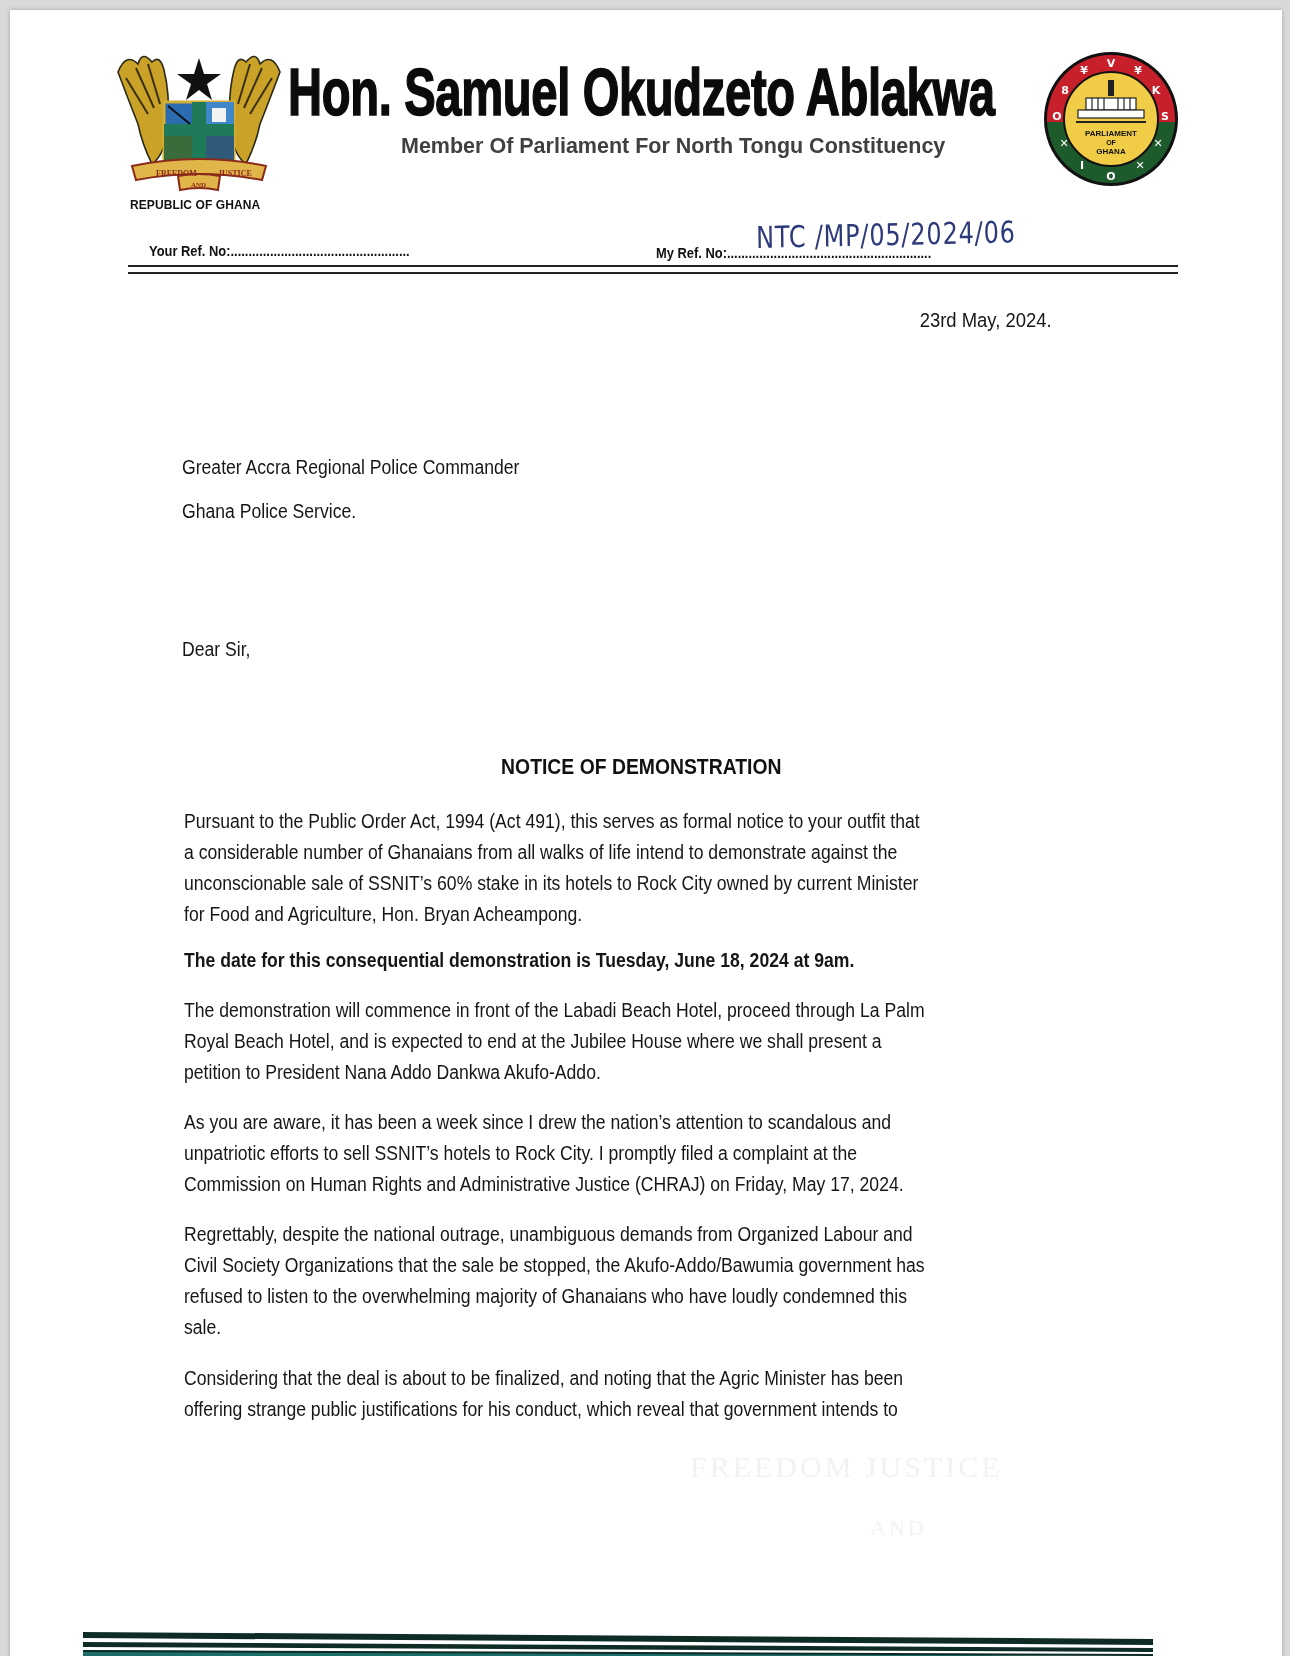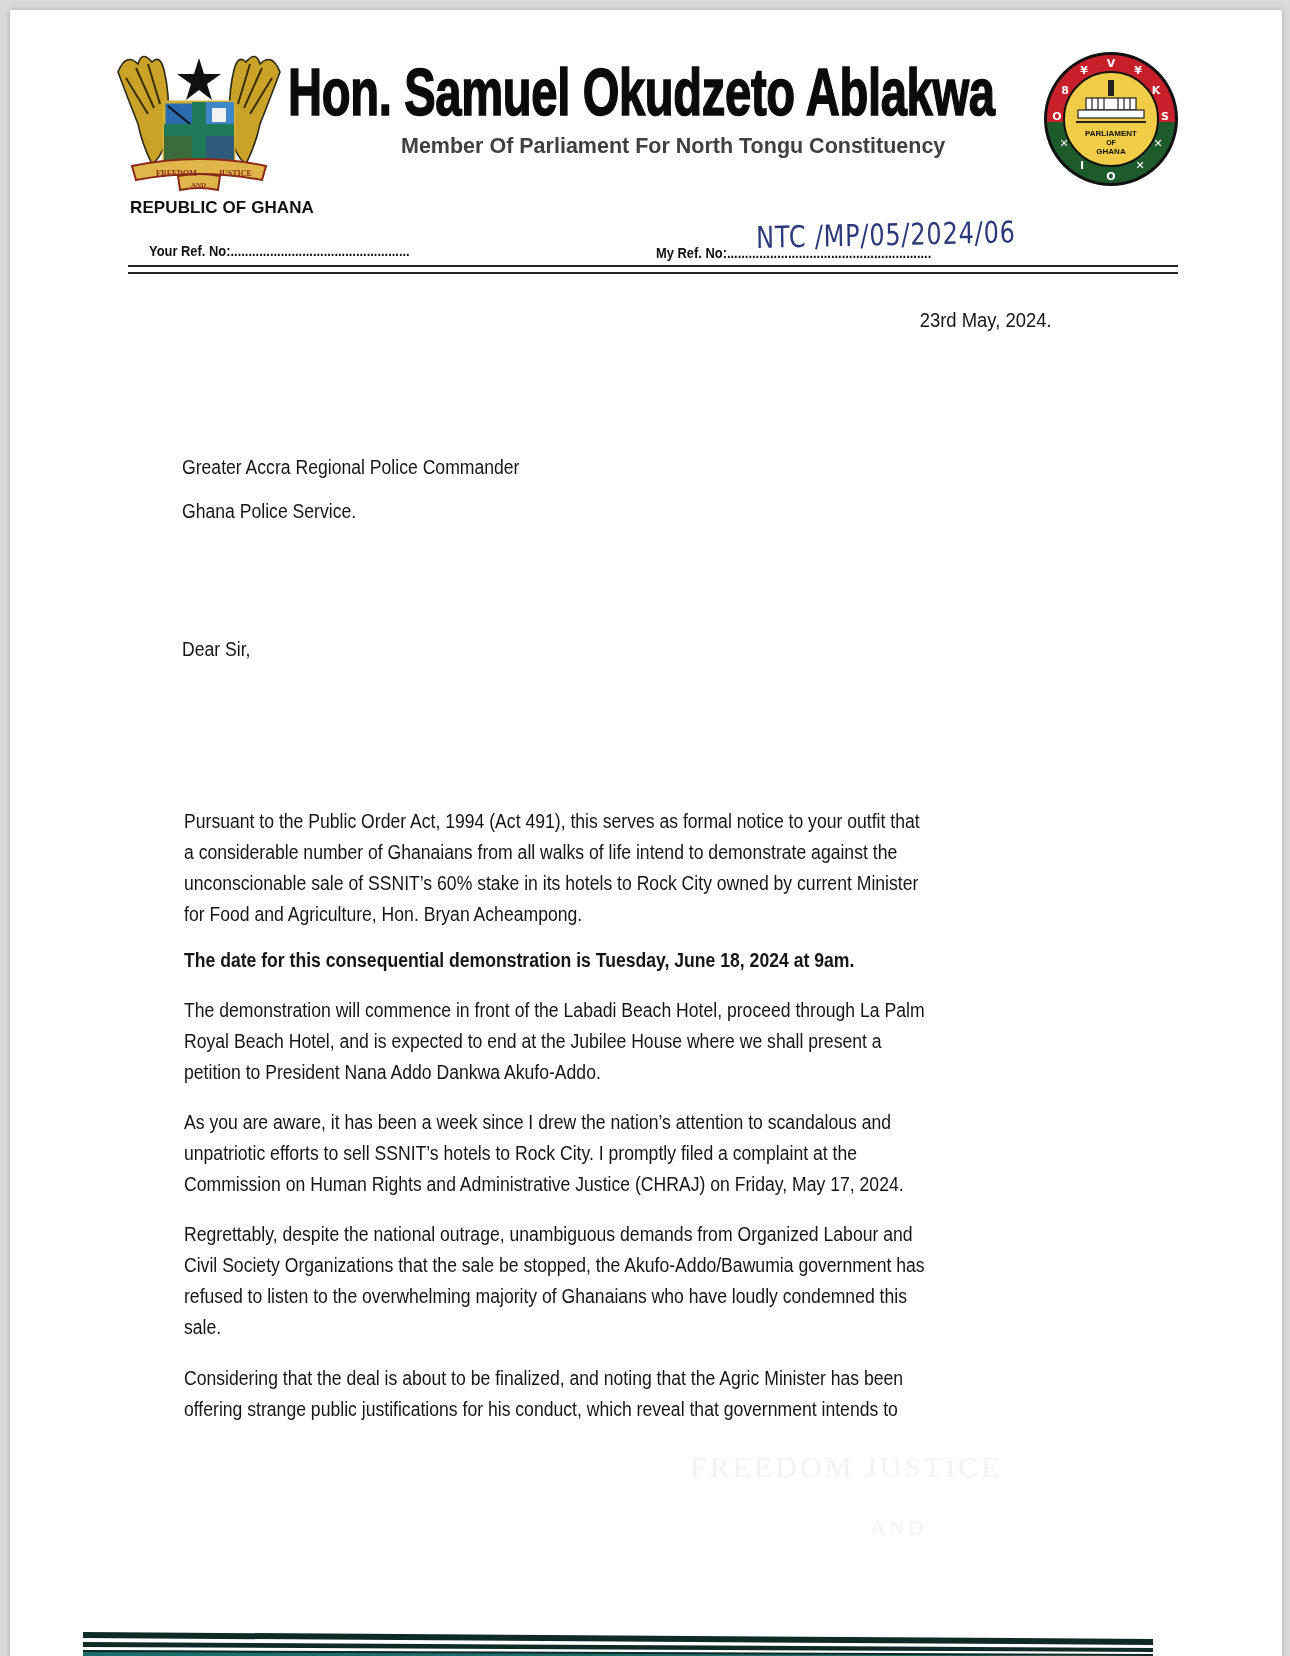"REPUBLIC OF GHANA" .republic { font-size: 17px -> 12px }
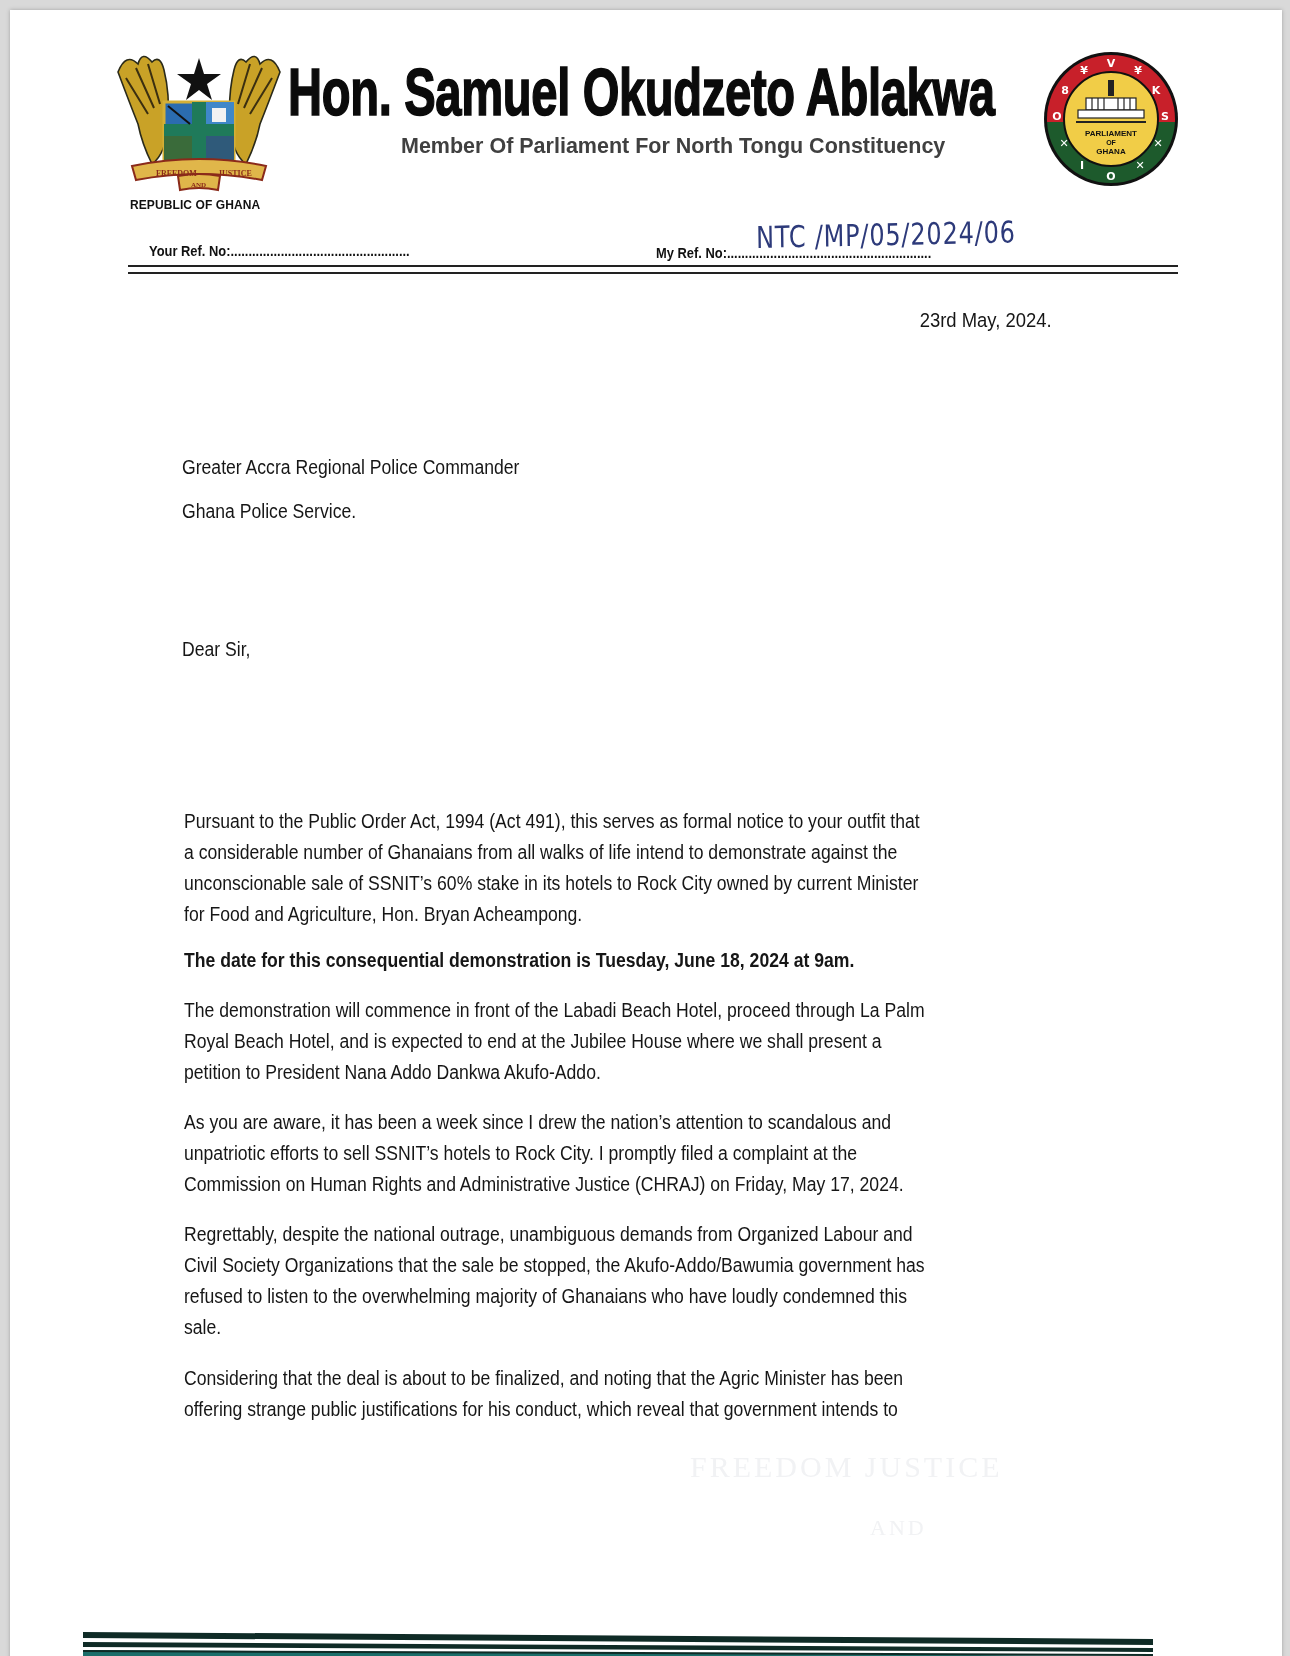"NOTICE OF DEMONSTRATION" div.notice-title { html: none -> <div><span>NOTICE OF DEMONSTRATION</span></div> }
